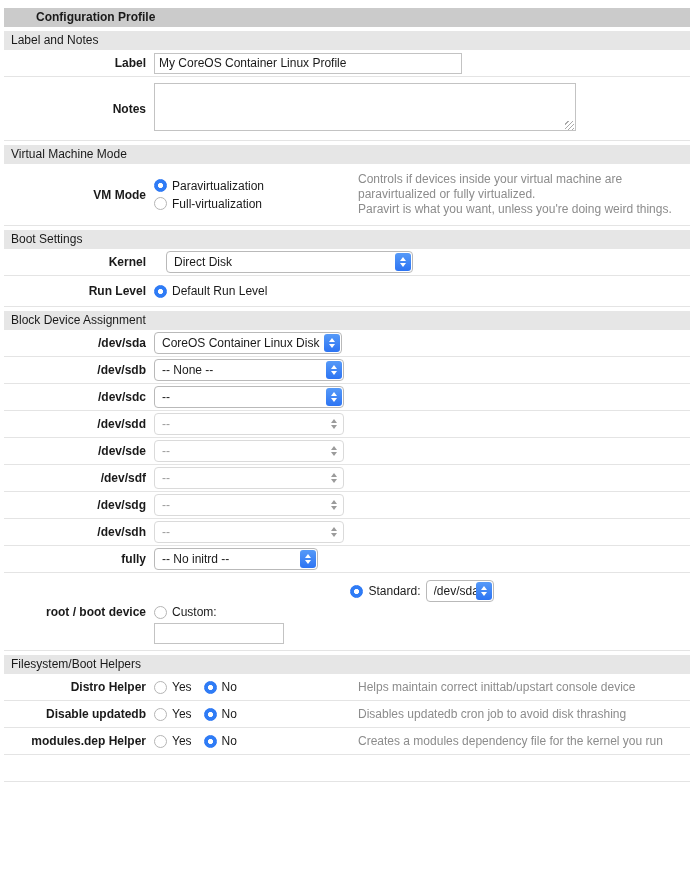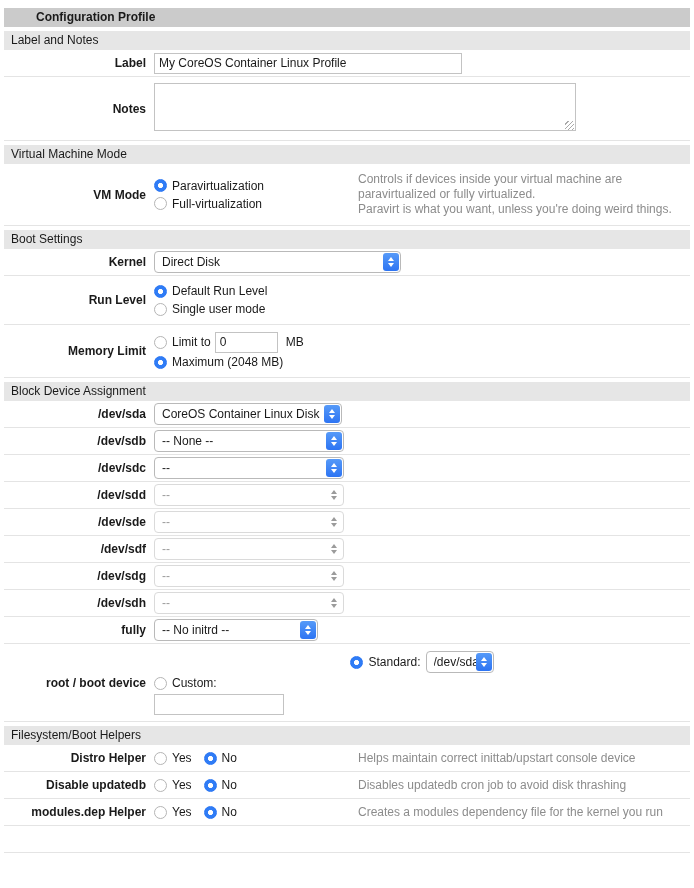"Direct Disk" .w247 { margin-left: none -> 12px }
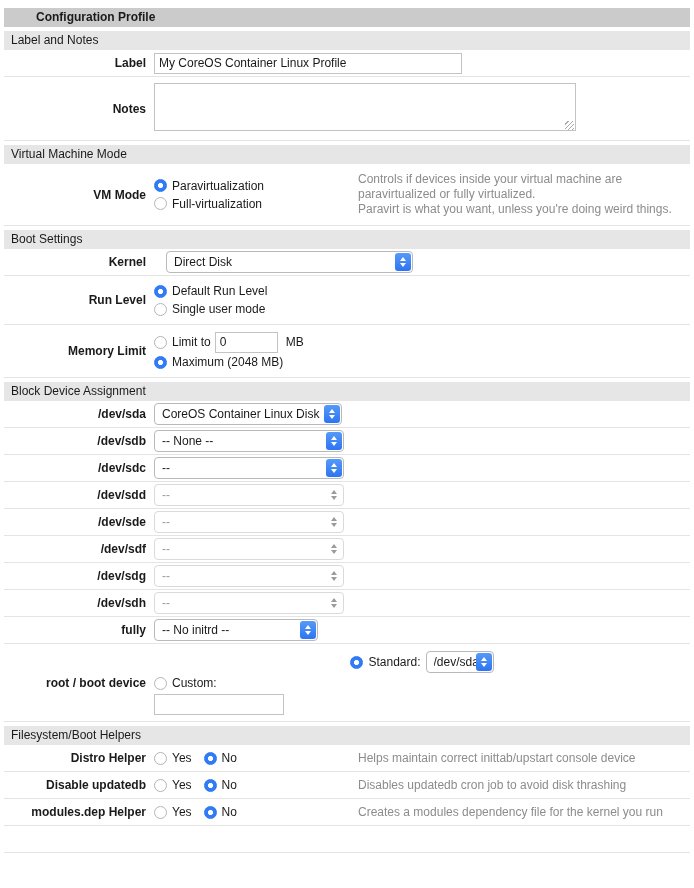"Single user mode" label.opt { html: <label> <input> <span>Single user mode</span> </label> -> none }
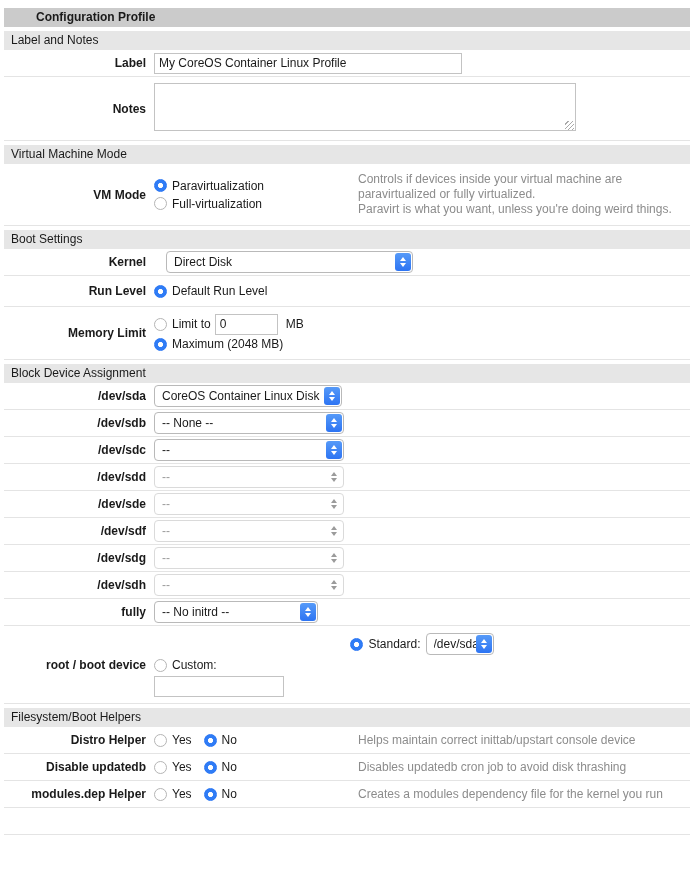"Memory Limit" div.form-row { html: <div> <div>Memory Limit</div> <div> <div> <label> <input> <span>Limit to</span> </label> <input> <span>MB</span> </div> <label> <input> <span>Maximum (2048 MB)</span> </label> </div> </div> -> none }
